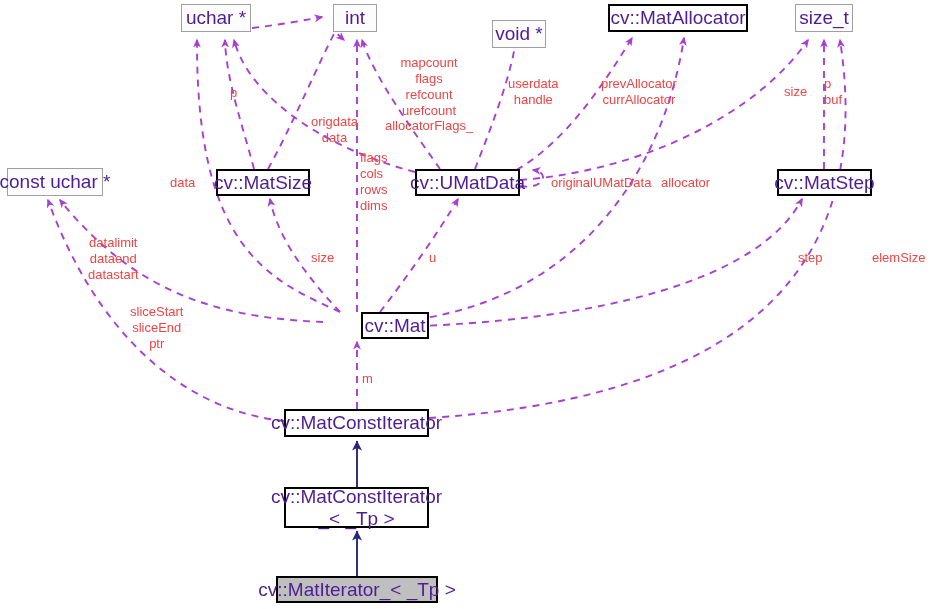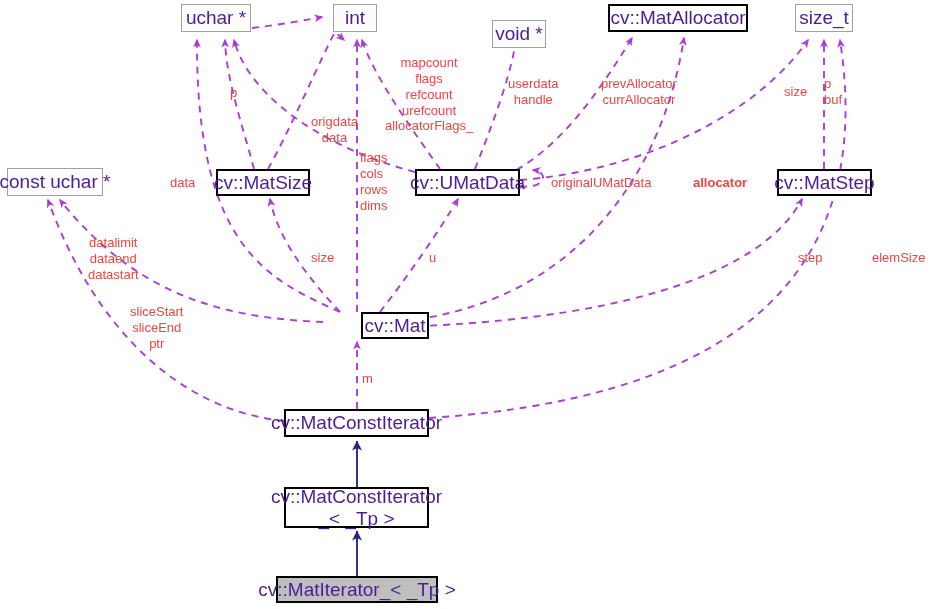"allocator" div.edge-label { font-weight: bold -> none; left: 693px -> 661px }
